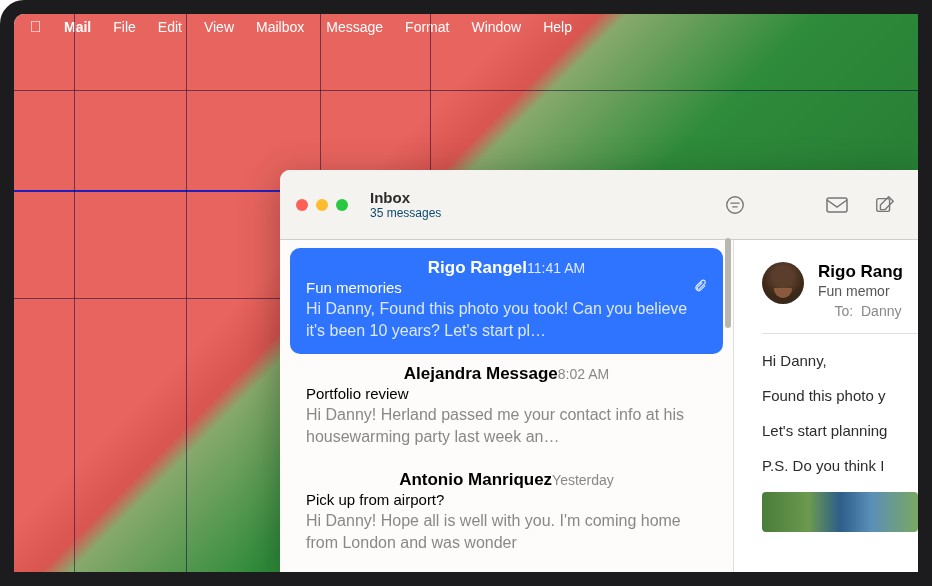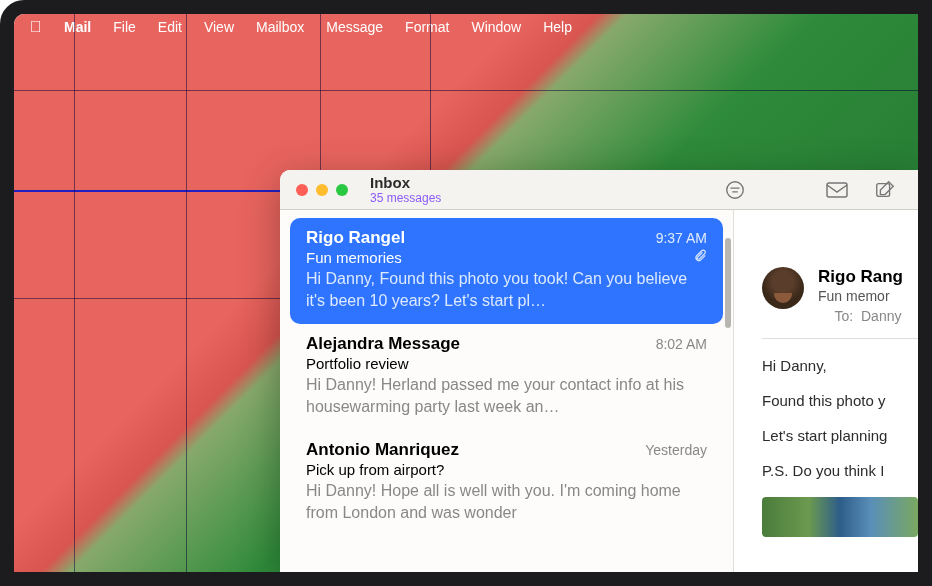"Inbox" .titlebar { height: 40px -> 70px }
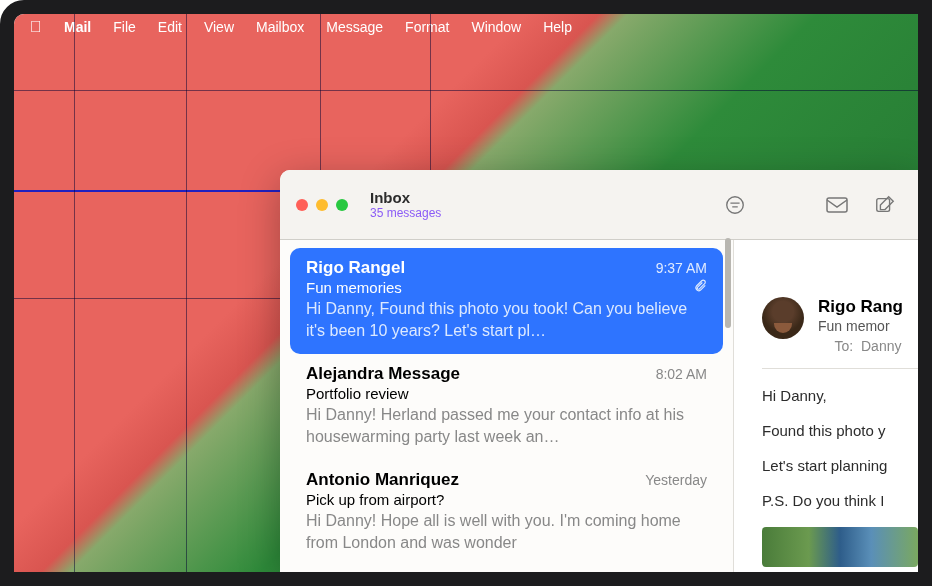"35 messages" .title-sub { color: #8b5cf6 -> #0c4a6e }
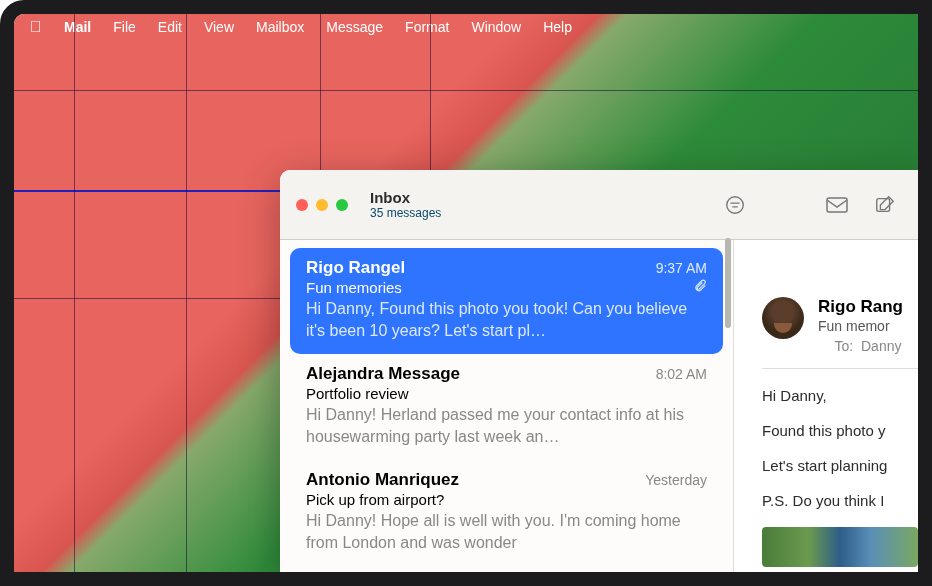"Rigo Rangel" .msg-row1 { justify-content: space-between -> center }
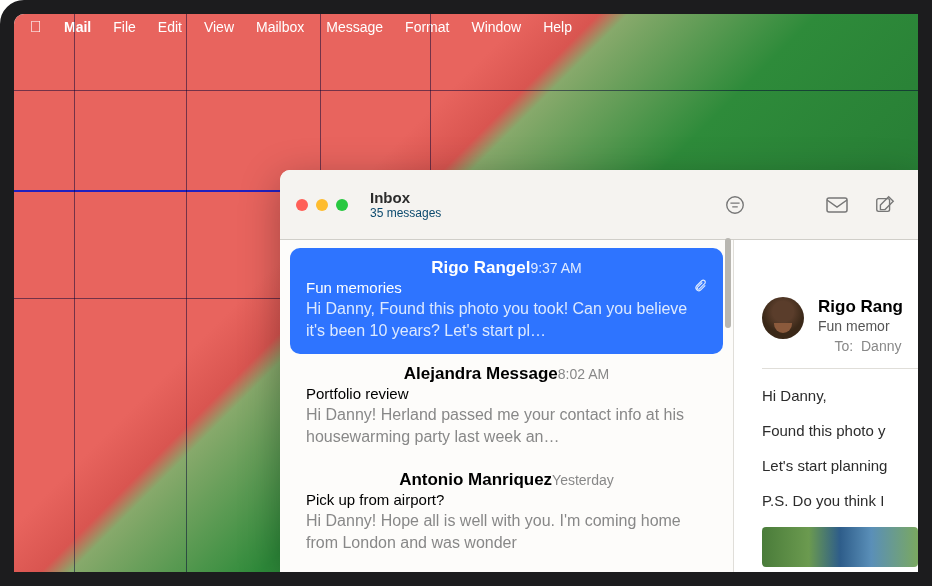"9:37 AM" span.msg-time { text: 9:37 -> 11:41 }
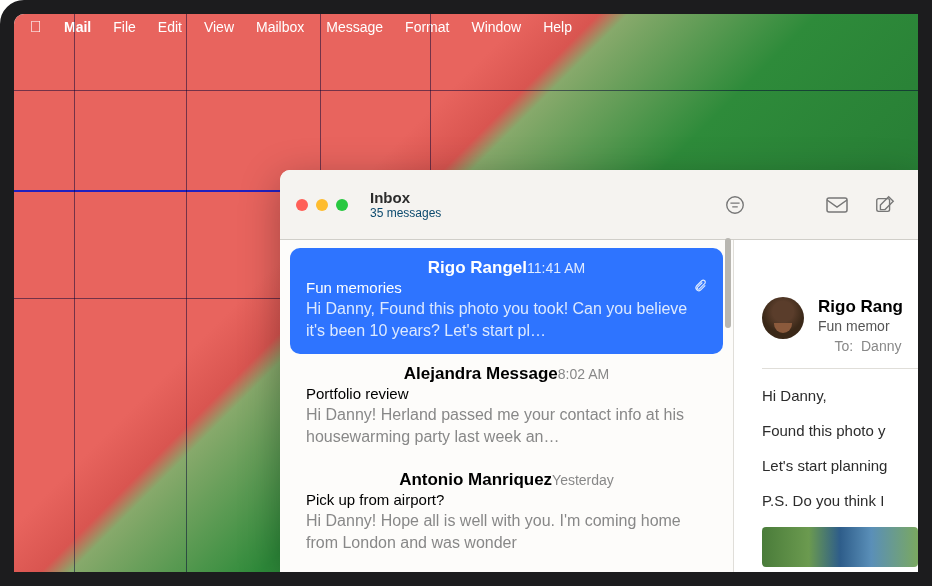"Rigo Rang" .reader-header { margin-top: 35px -> none }
